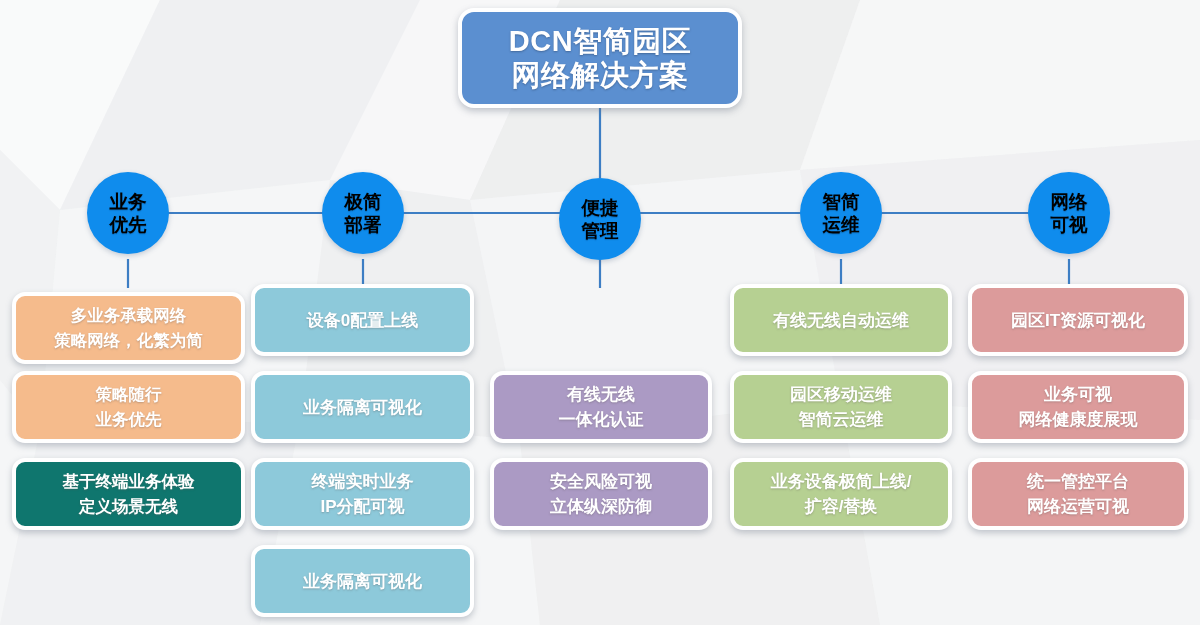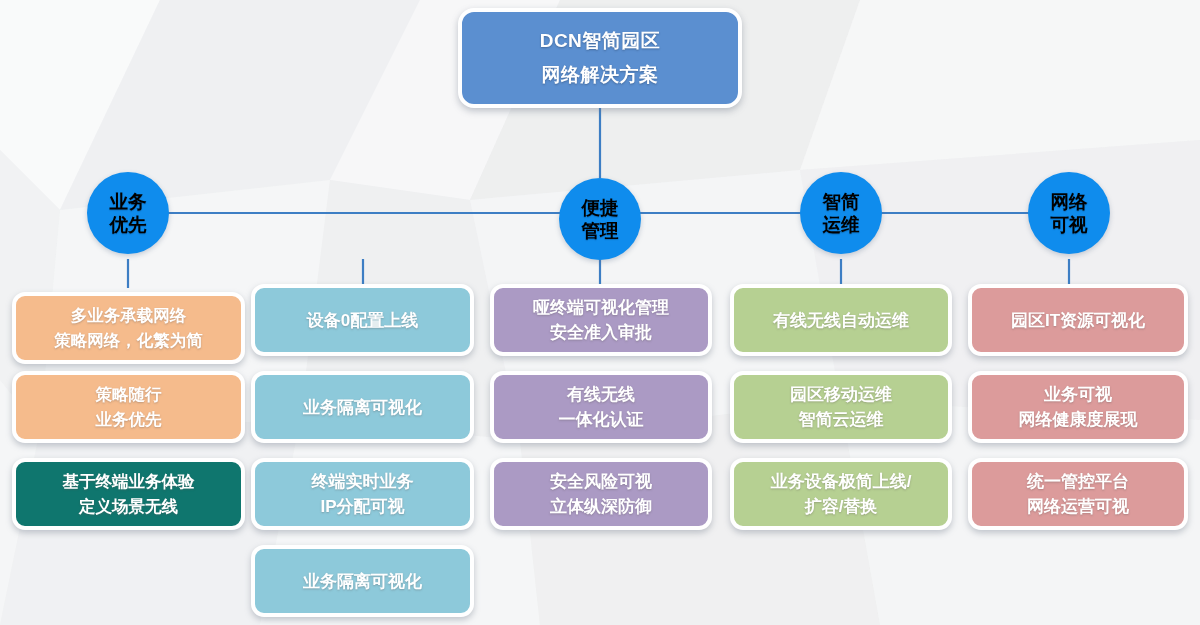"DCN智简园区" .title-line { font-size: 19px -> 29px }
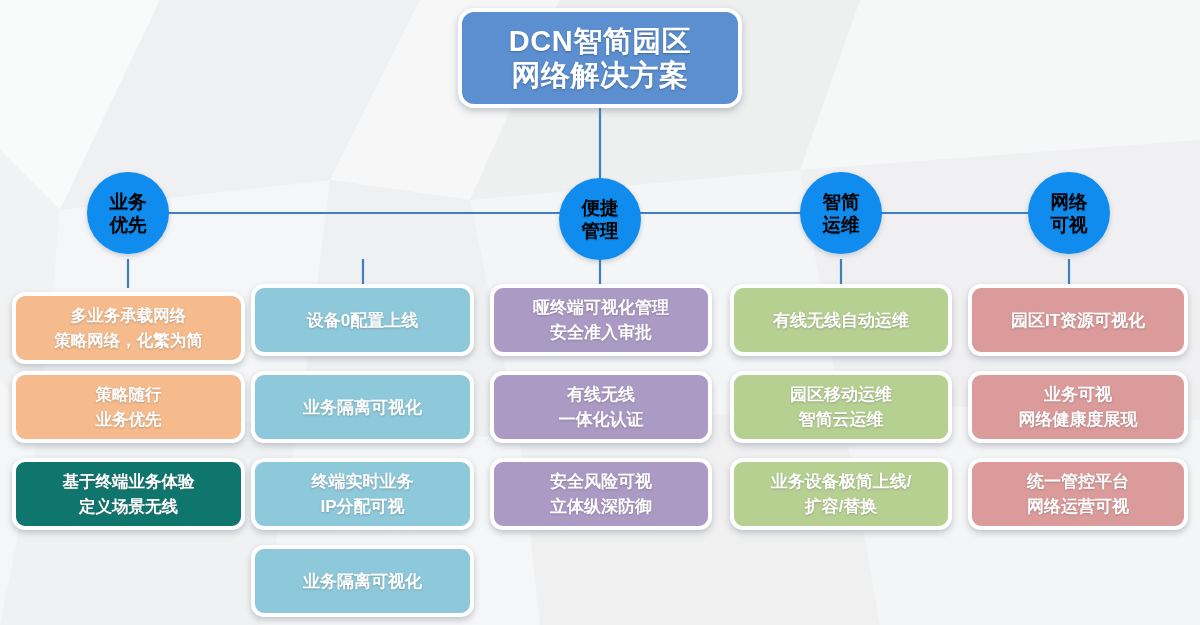"极简" div.node-circle { html: none -> <div> <div>极简</div> <div>部署</div> </div> }
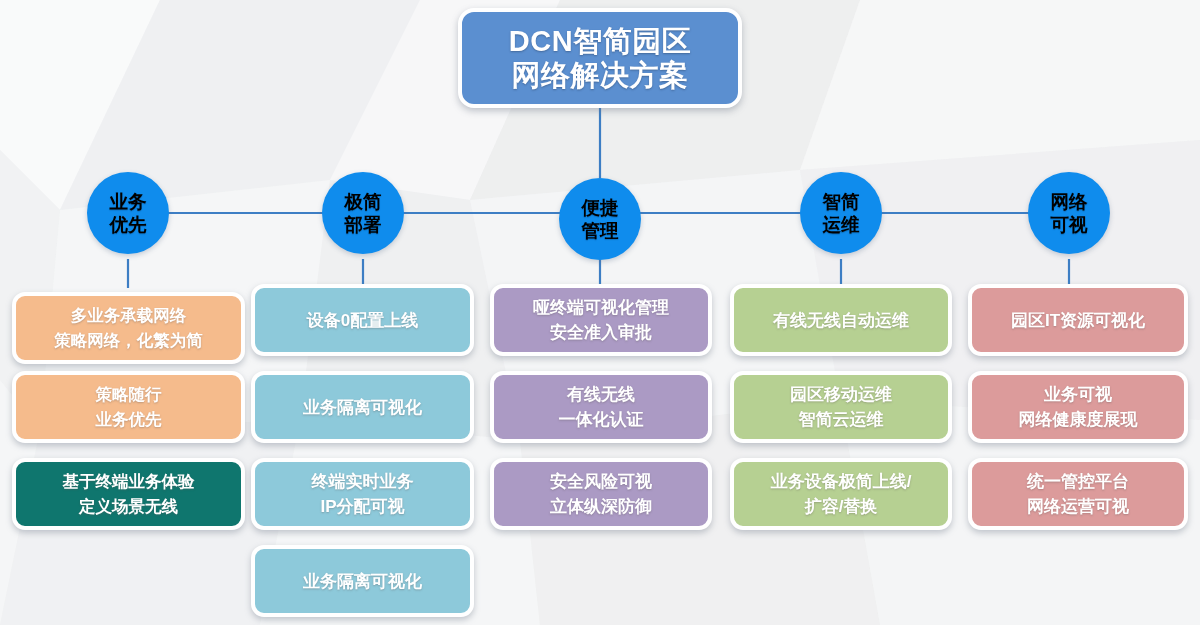"哑终端可视化管理" div.card { html: <div> <div>哑终端可视化管理</div> <div>安全准入审批</div> </div> -> none }
